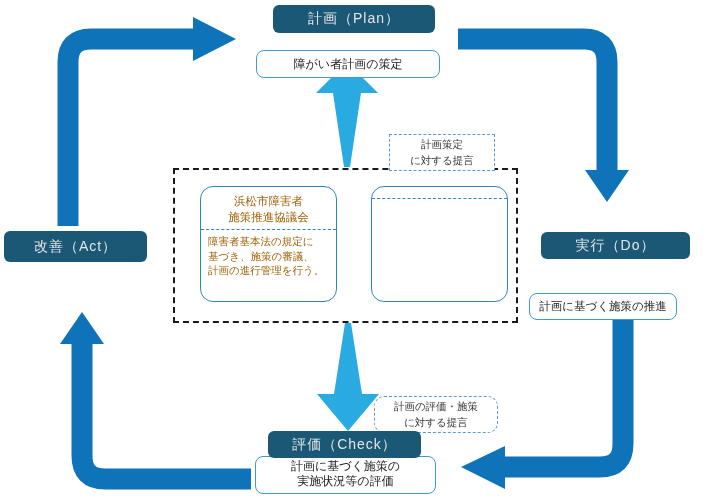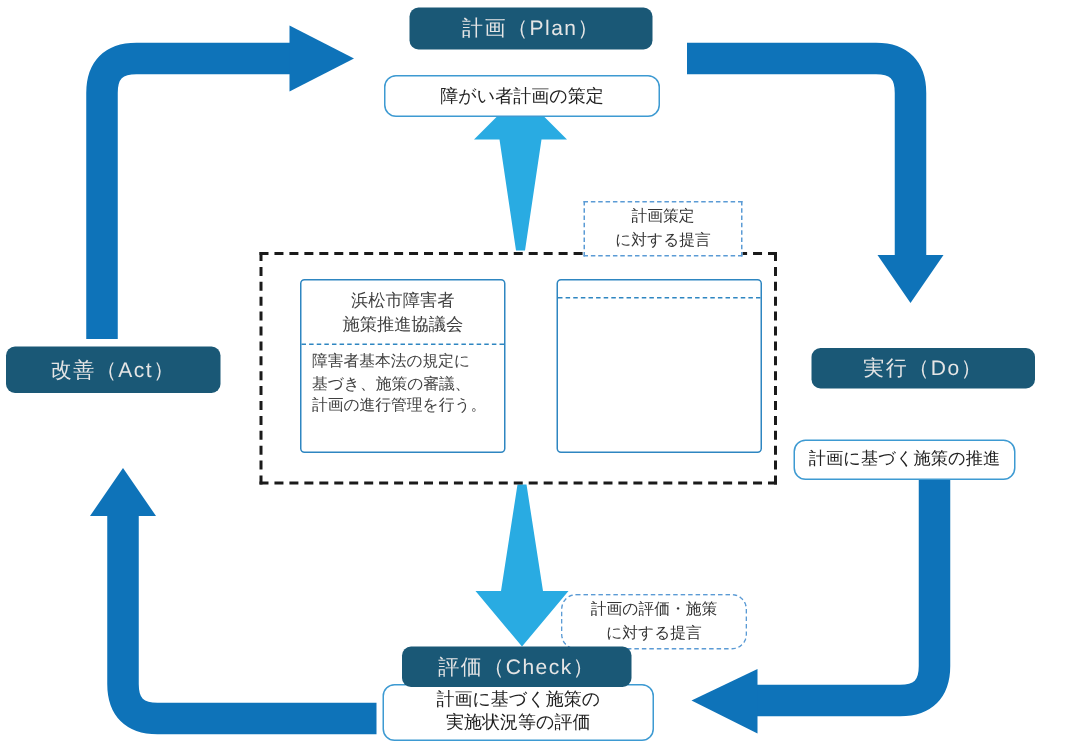"浜松市障害者" .council { border-radius: 3px -> 13px; color: #404040 -> #a16207 }
